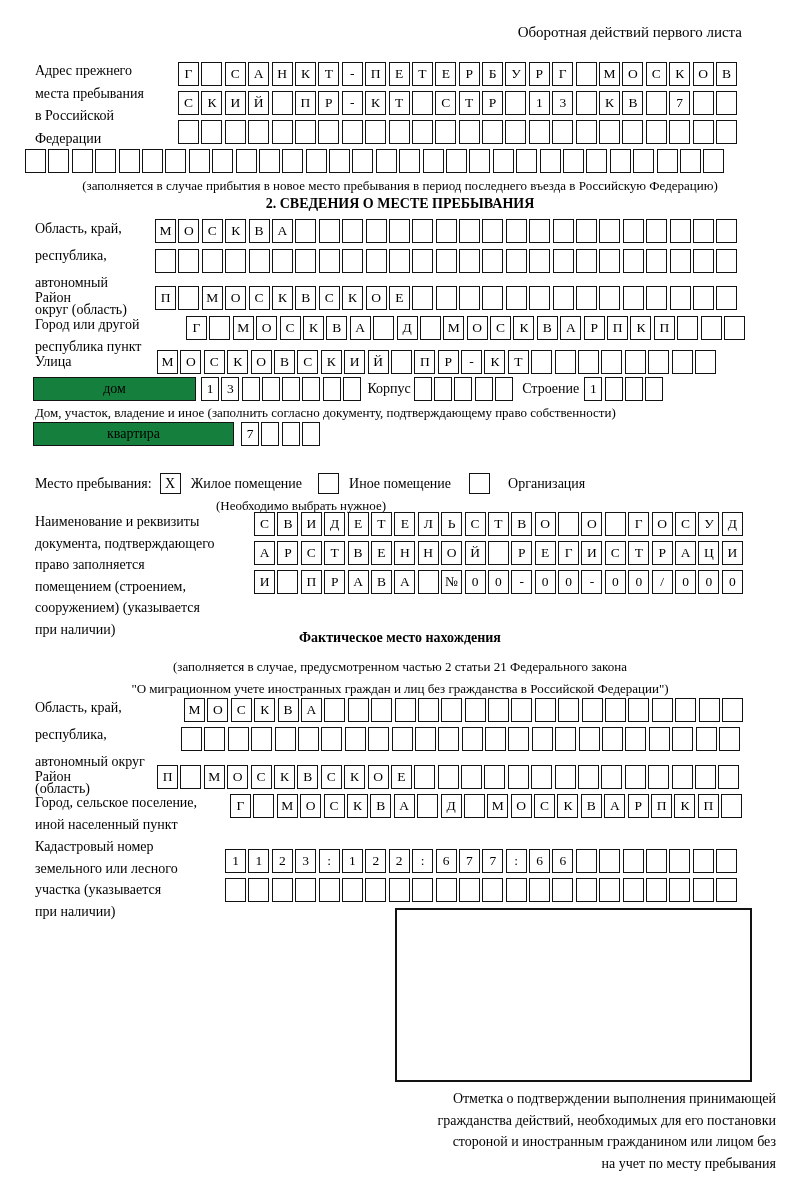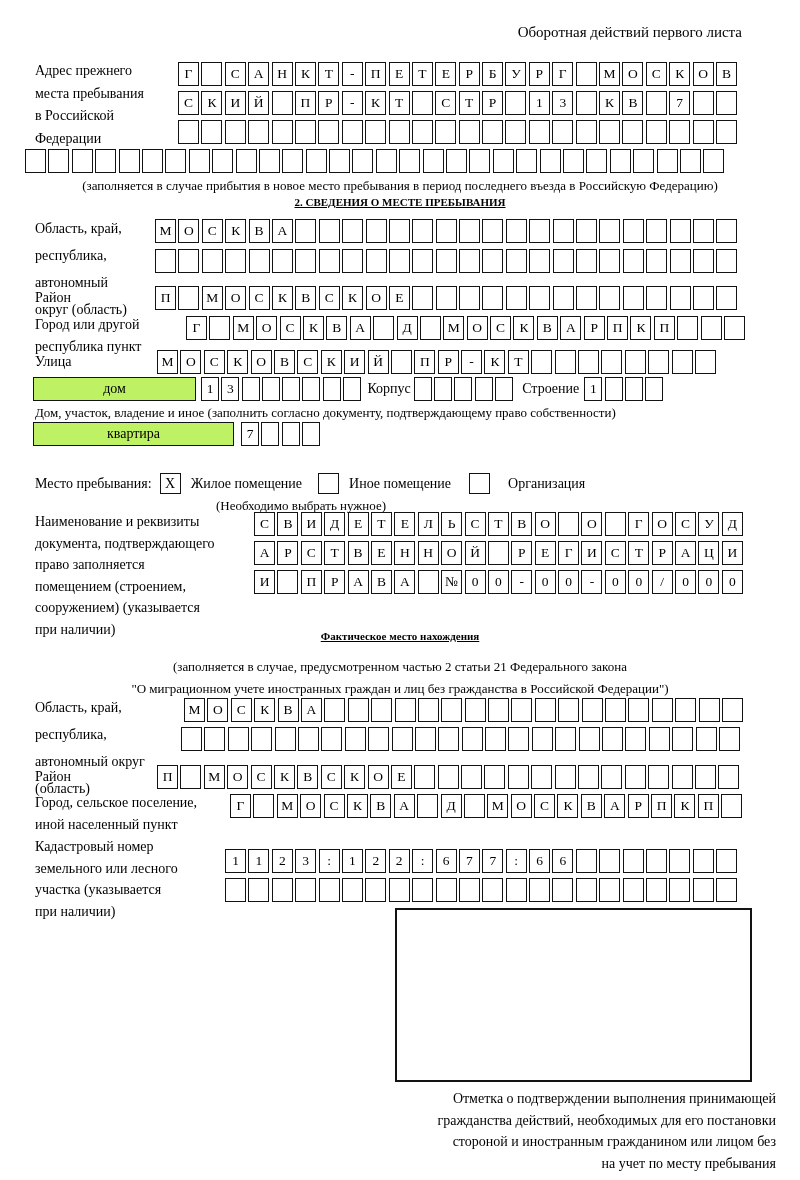"2. СВЕДЕНИЯ О МЕСТЕ ПРЕБЫВАНИЯ" .title { font-size: 11px -> 14px; text-decoration: underline -> none }
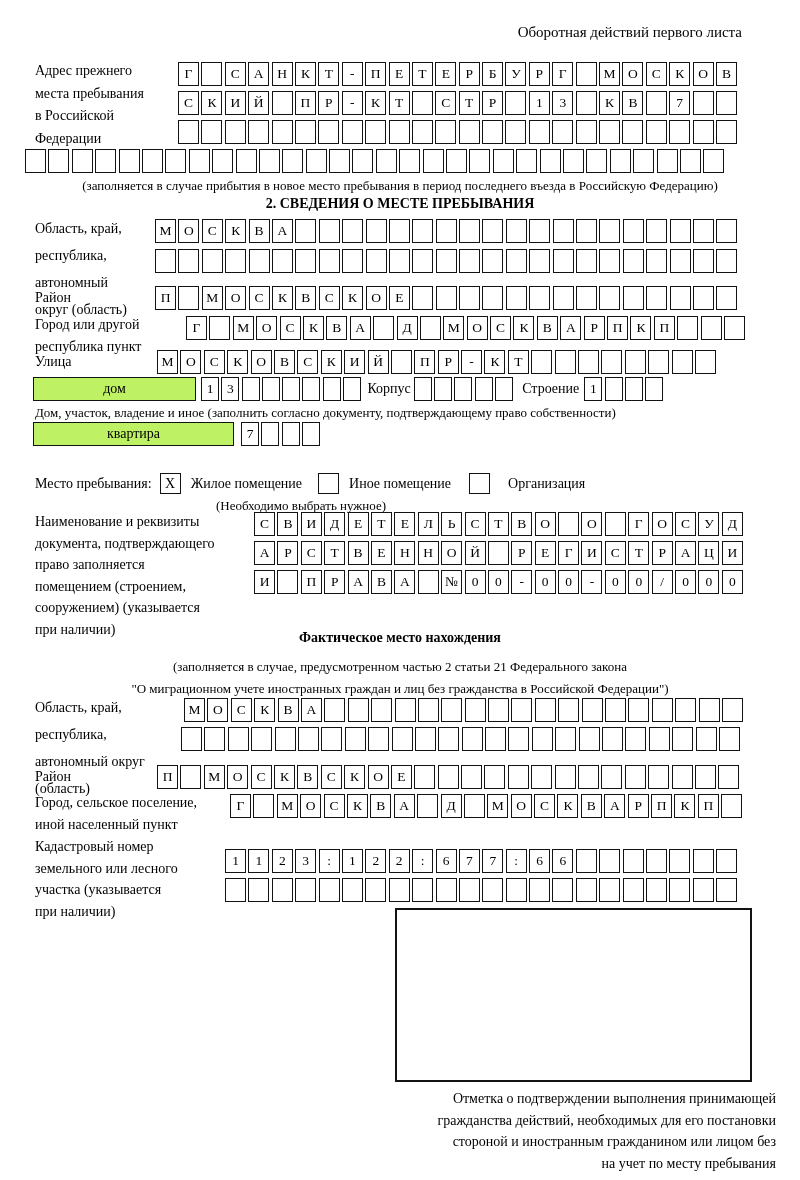"дом" .wbox { background: #bef264 -> #15803d }
